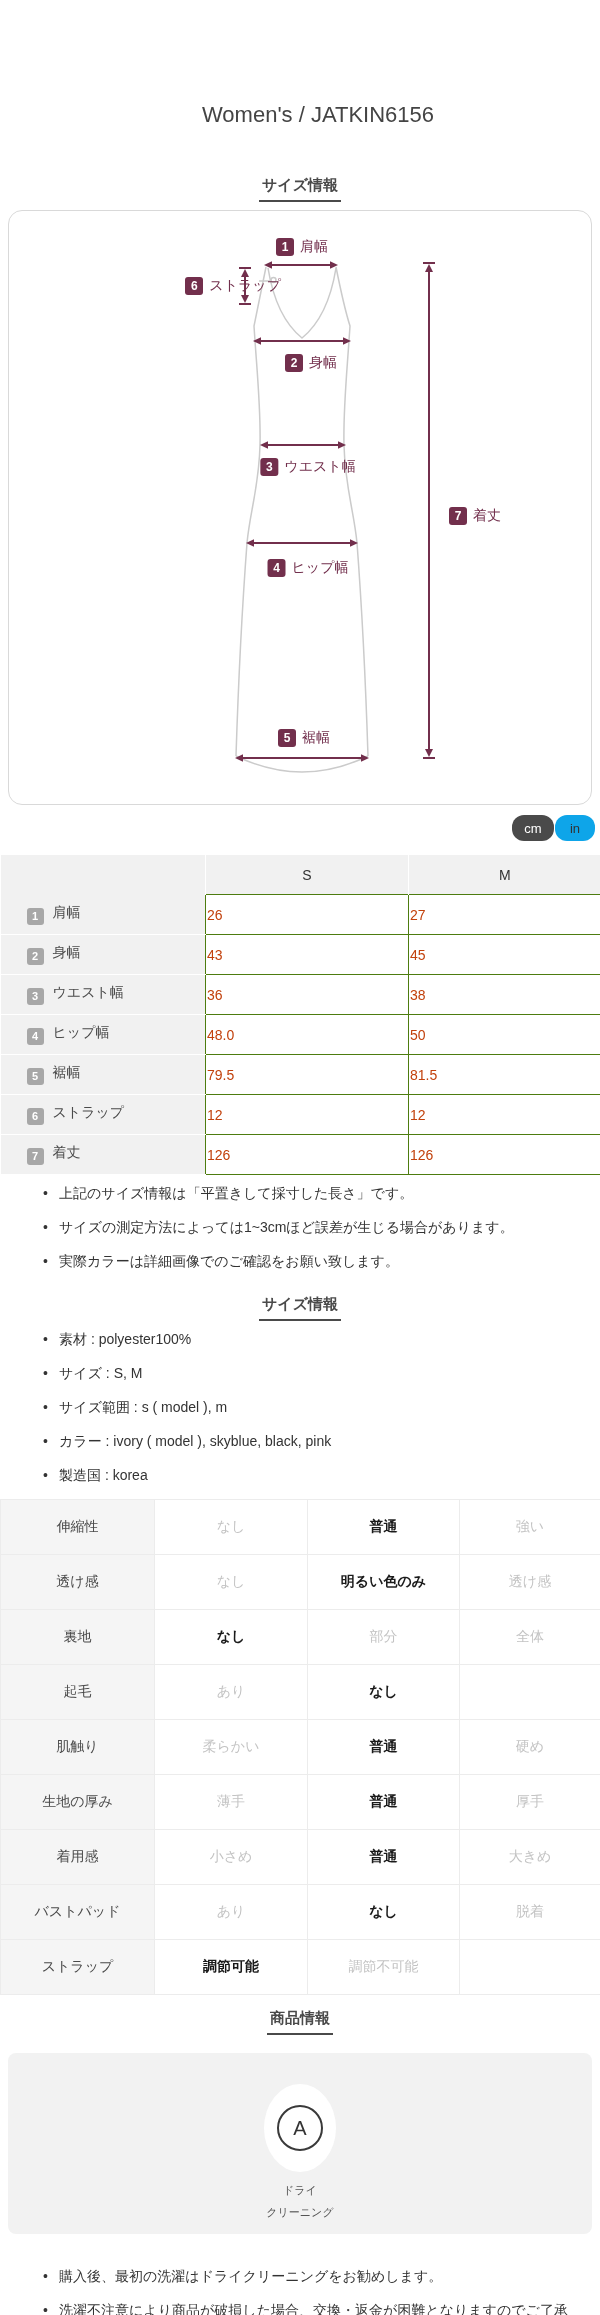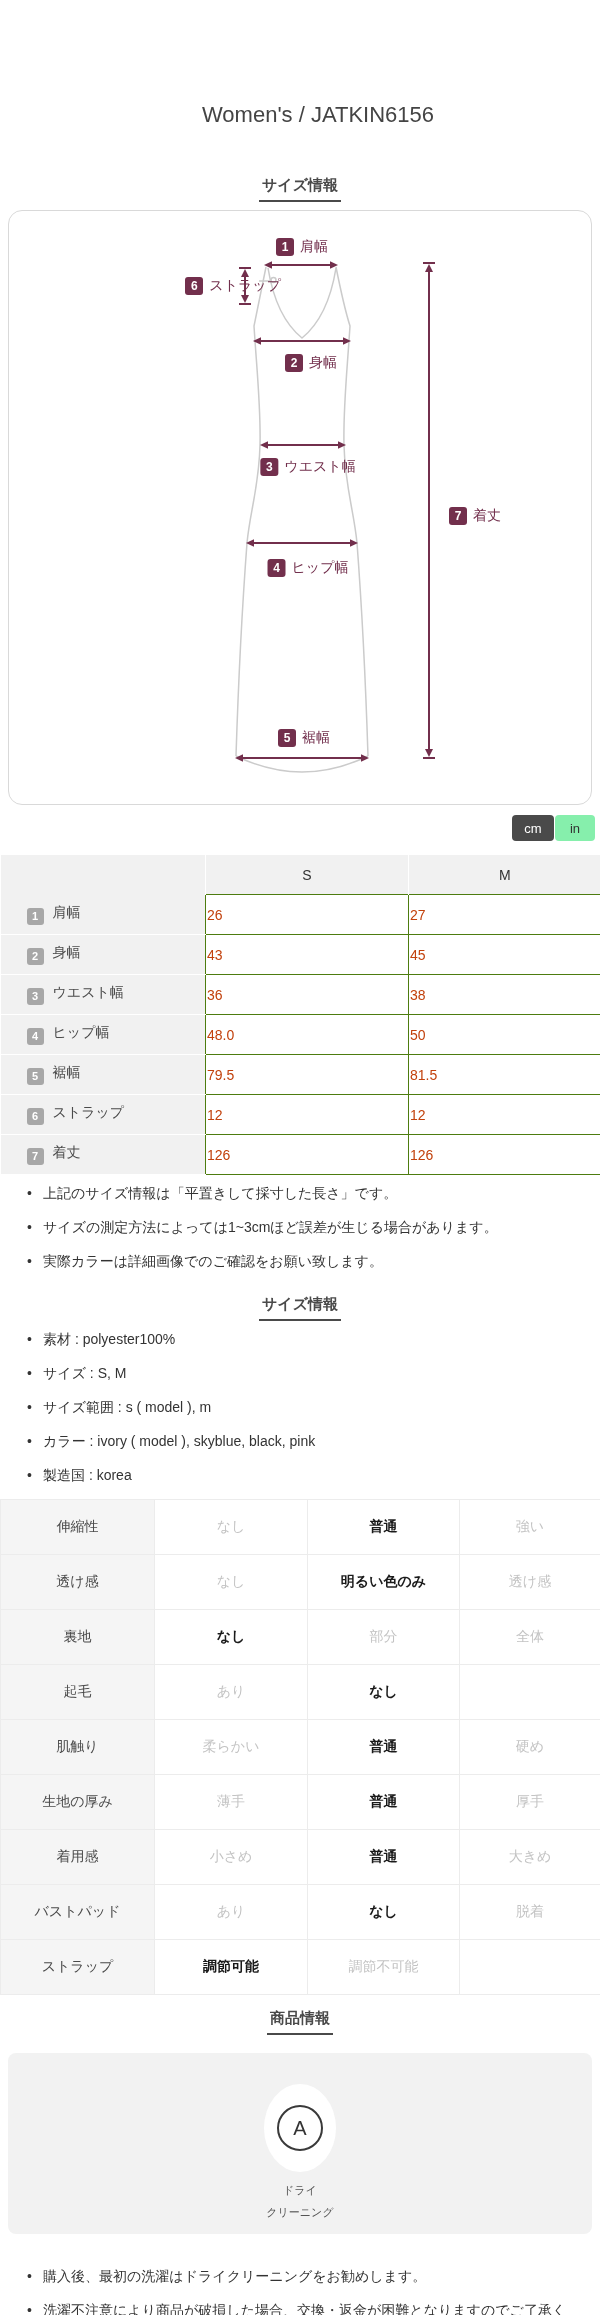"cm" .unit-btn { border-radius: 4px -> 12px }
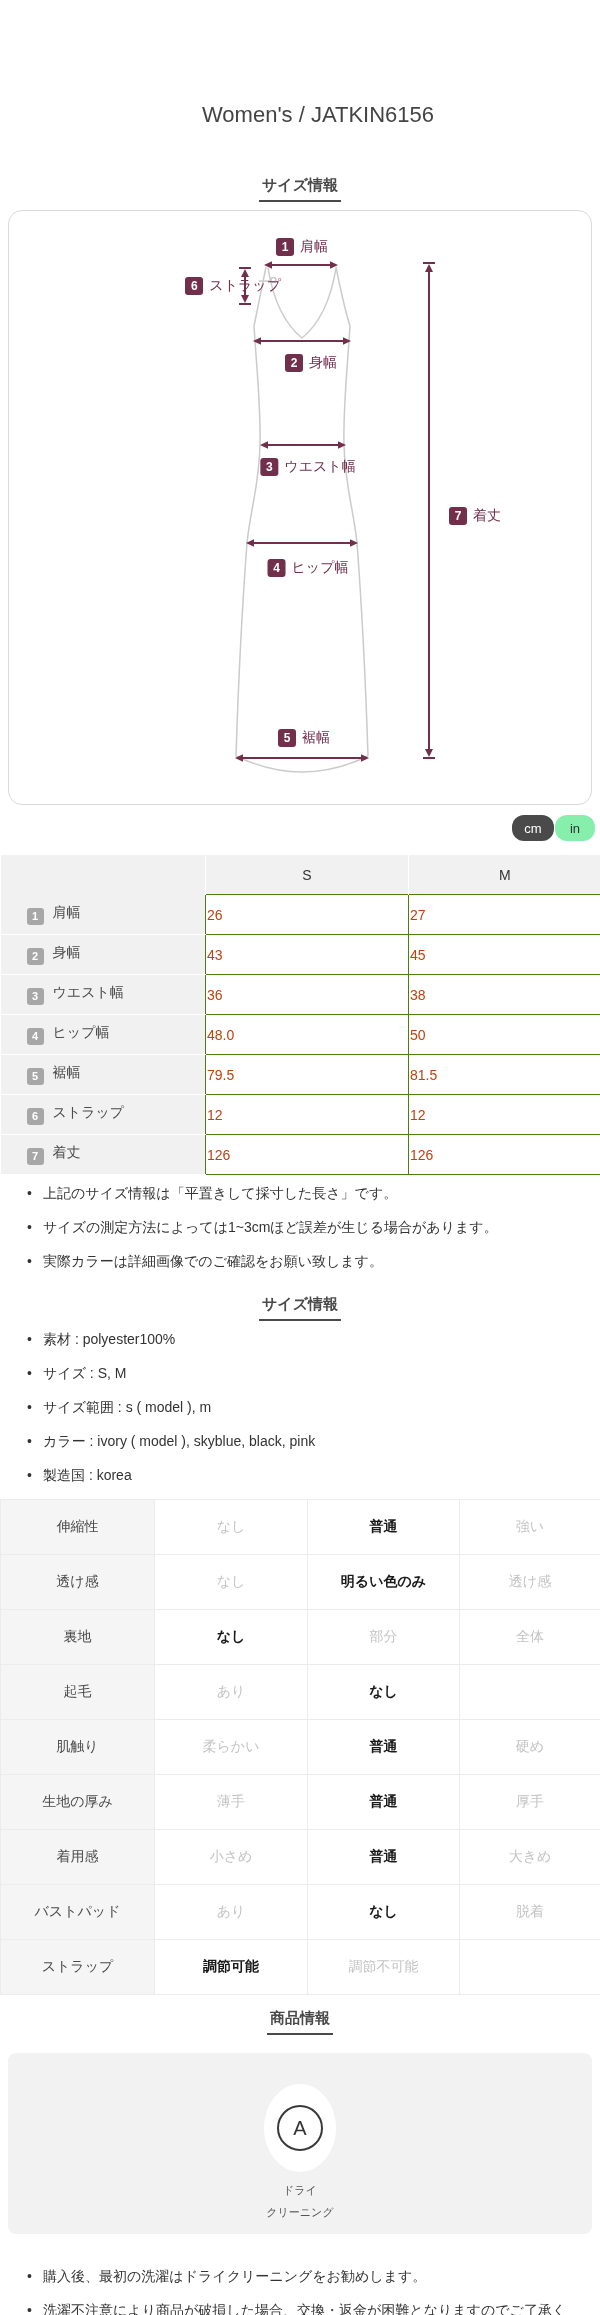"in" .unit-in { background: #86efac -> #0ea5e9 }
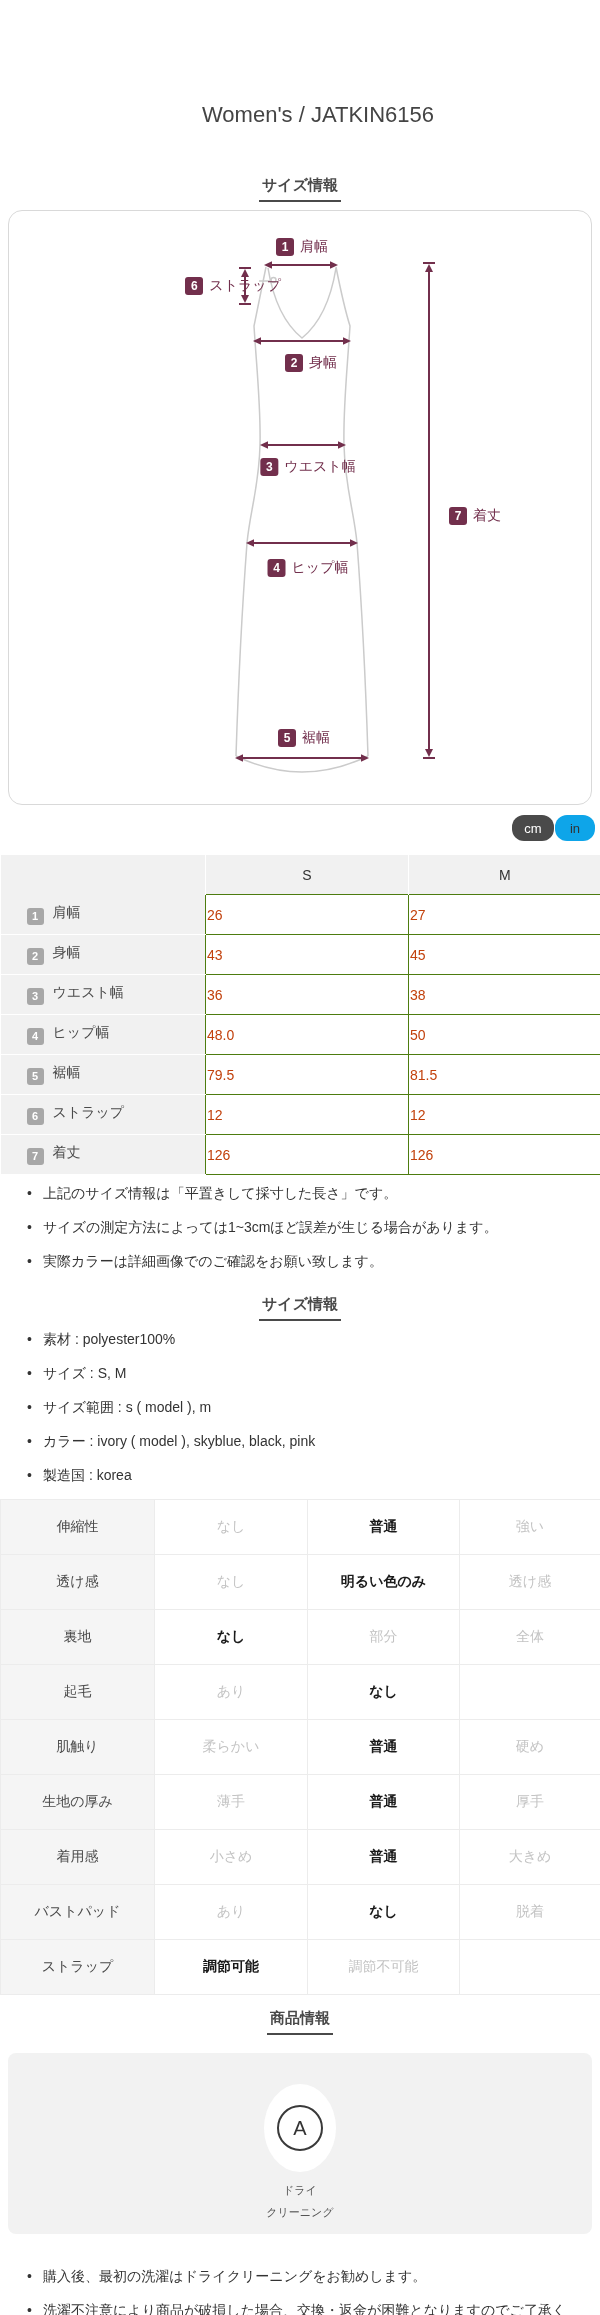"上記のサイズ情報は「平置きして採寸した長さ」です。" .blist { padding: 0 20px 0 25px -> 0 20px 0 41px }
